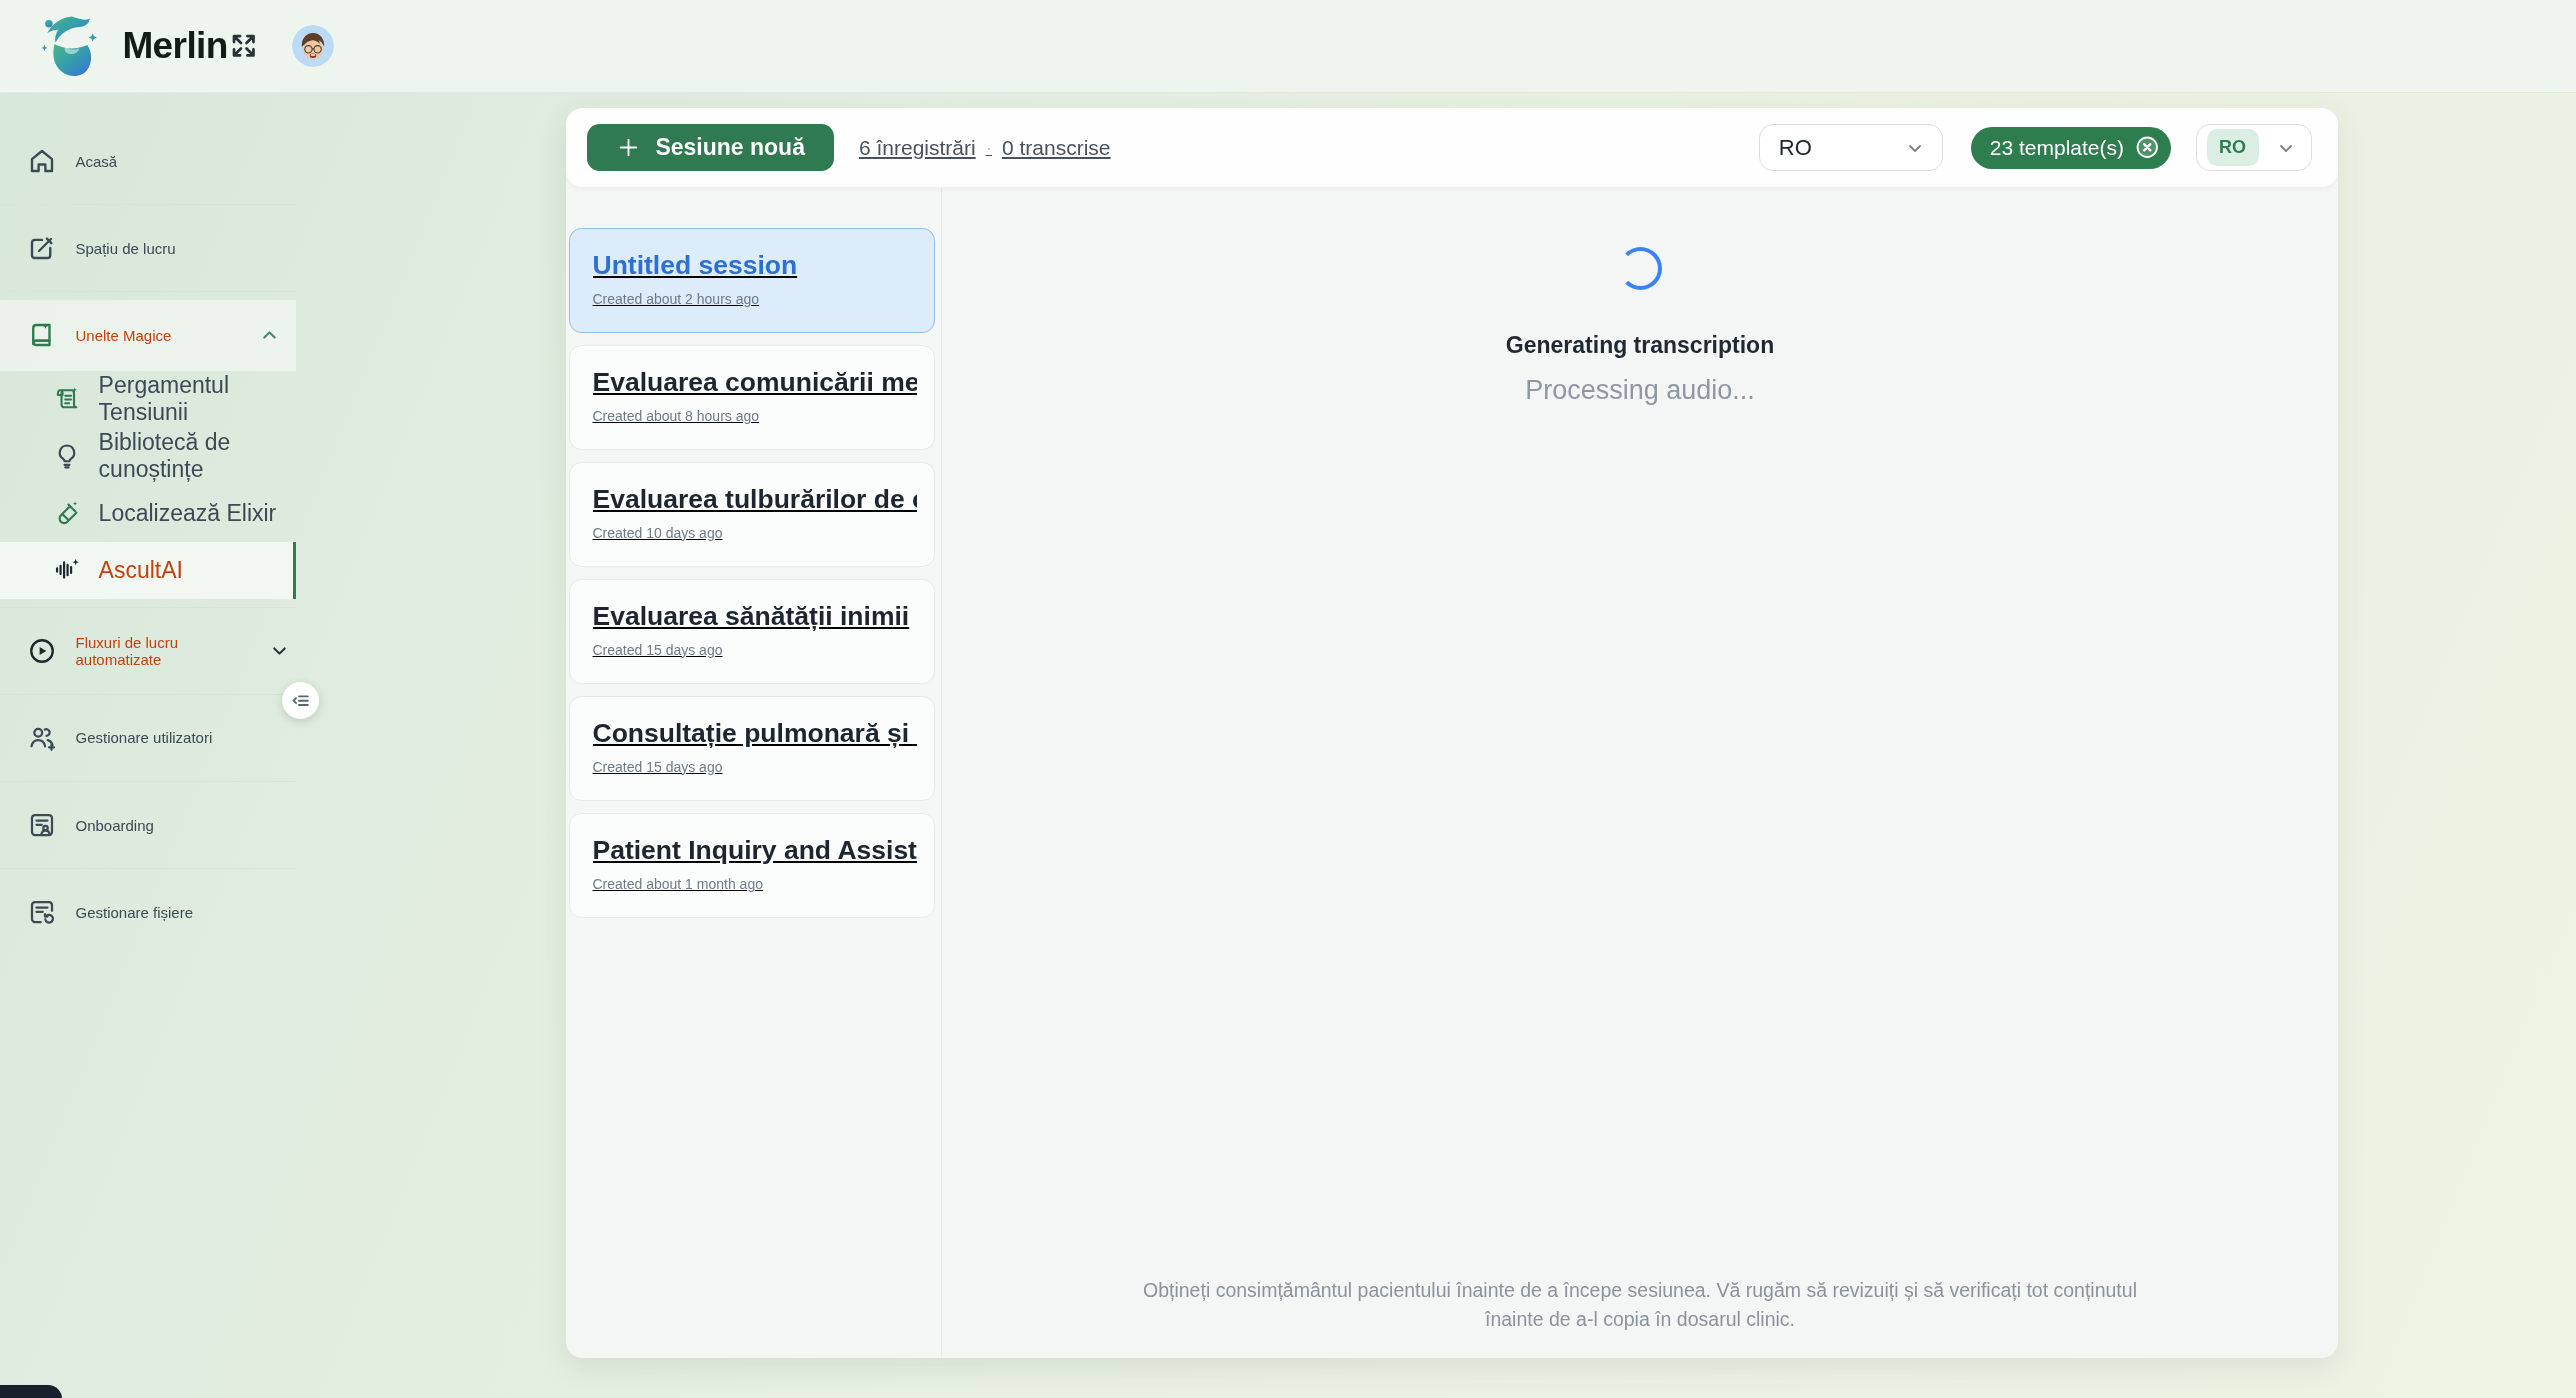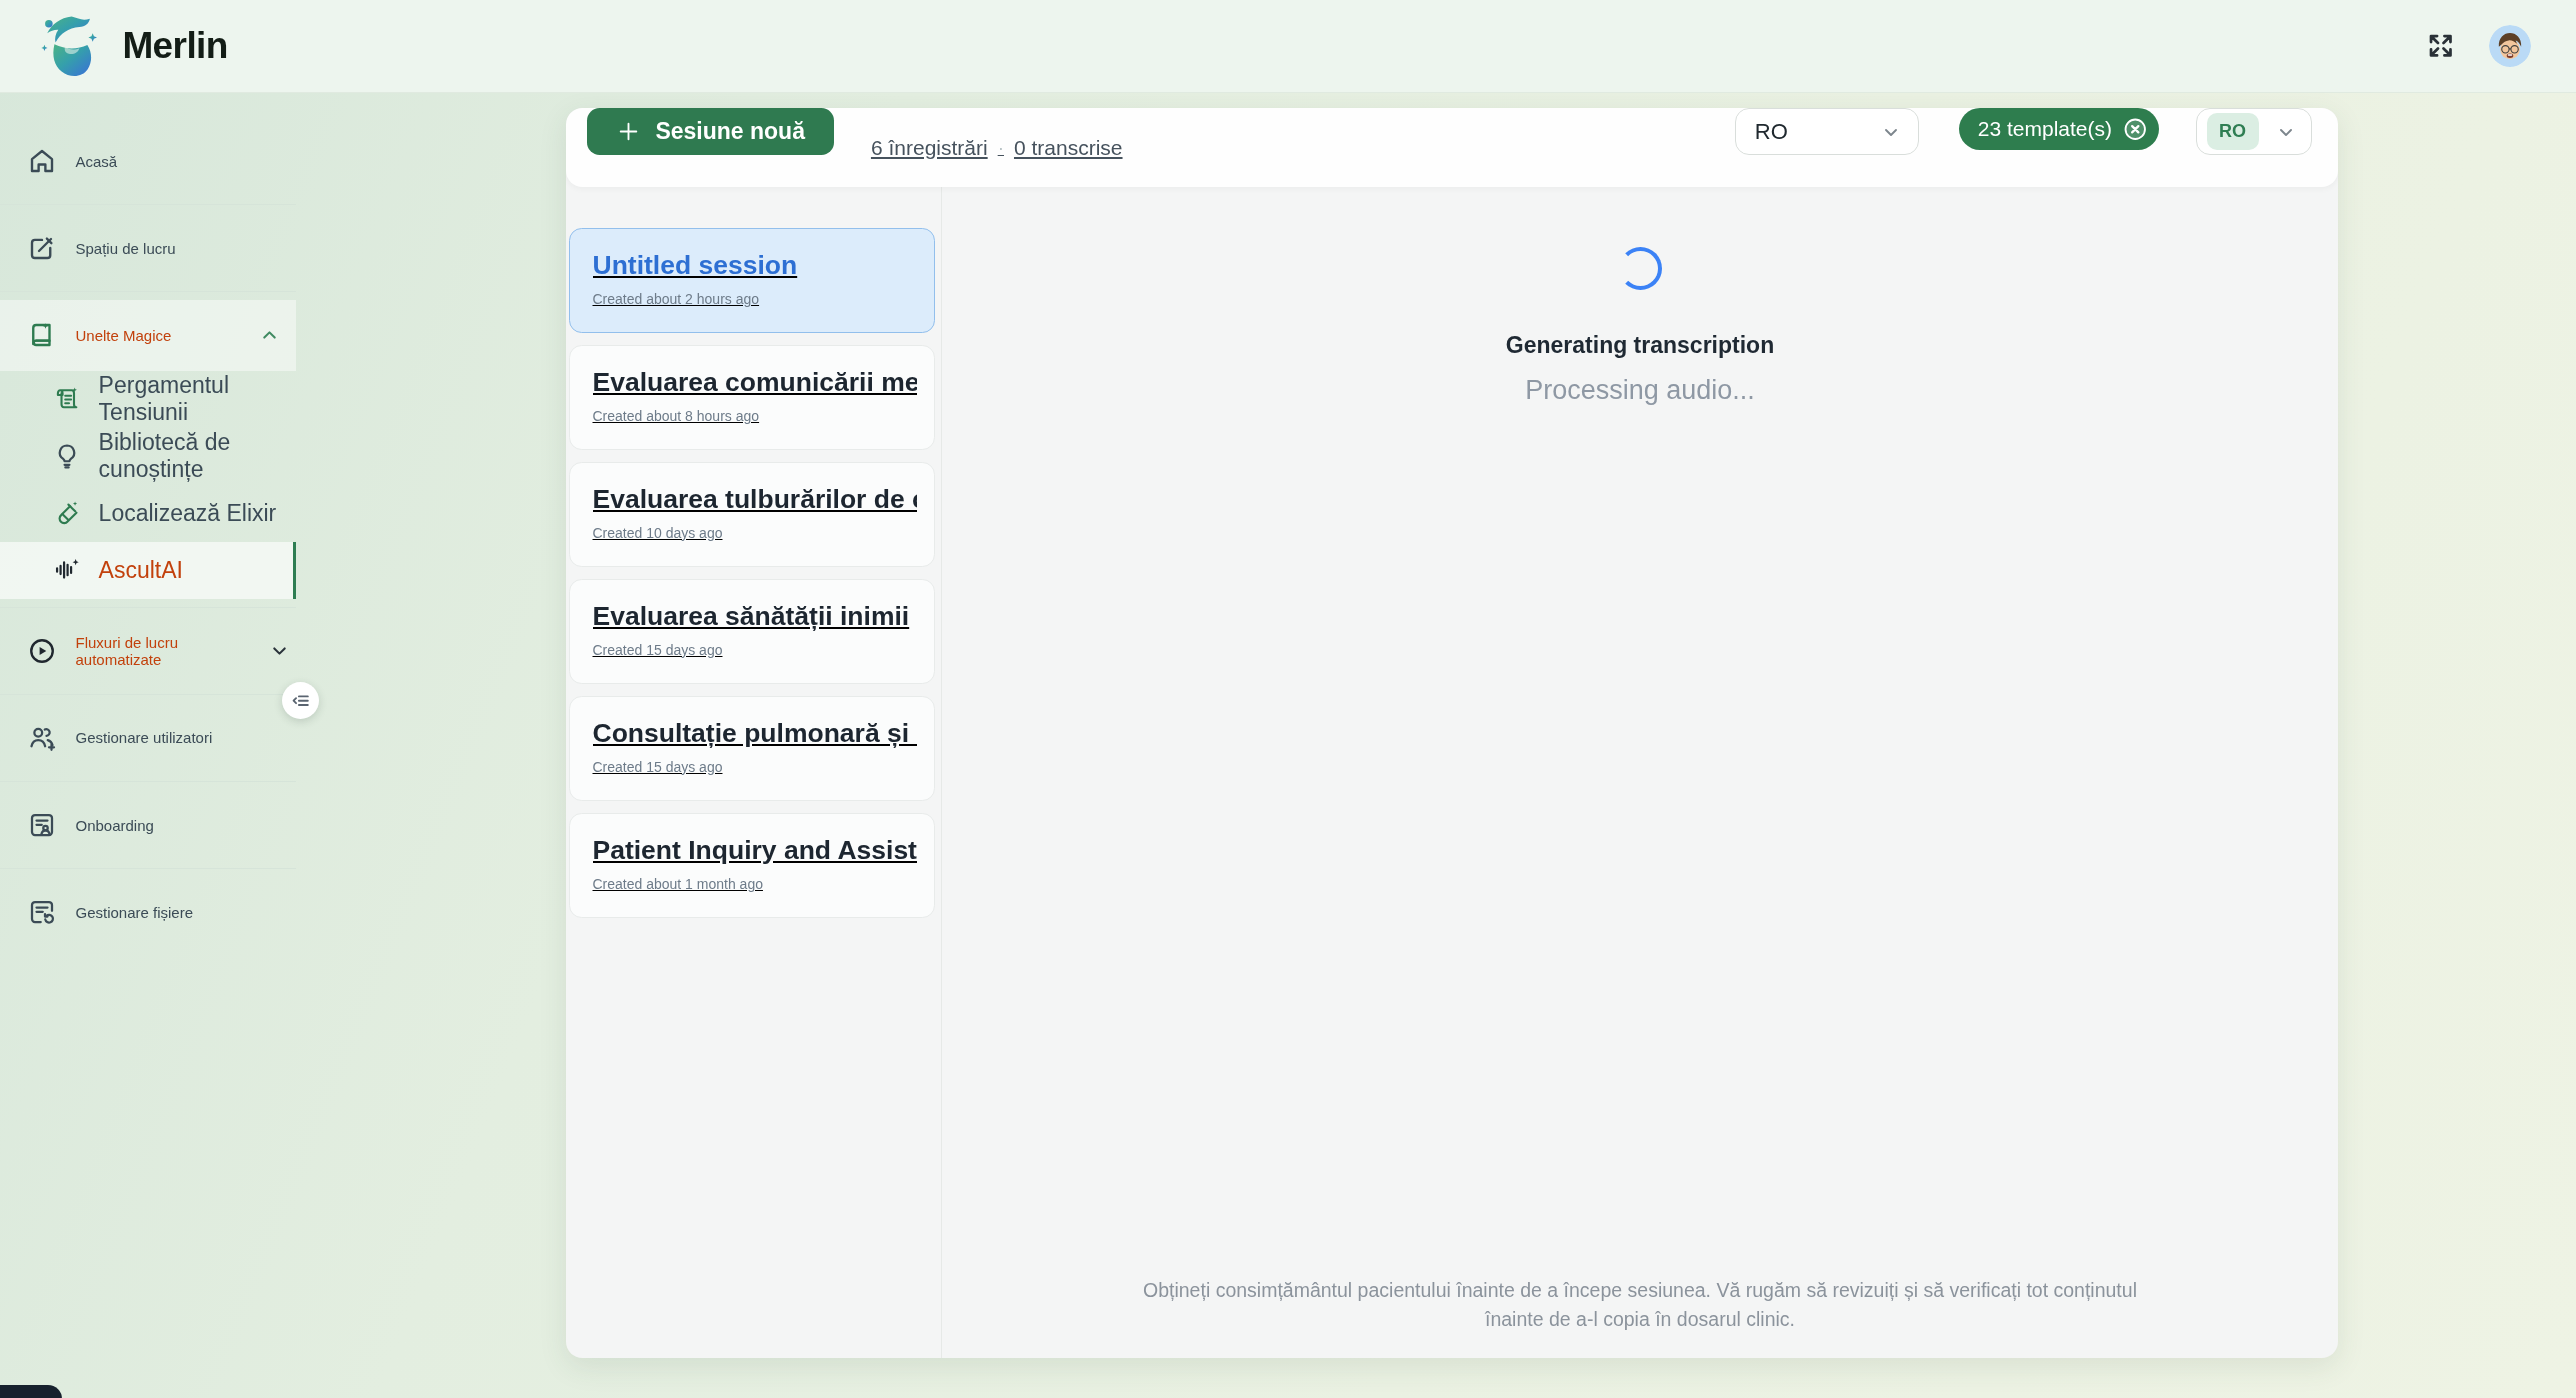"Merlin" .app-header { justify-content: space-between -> none }
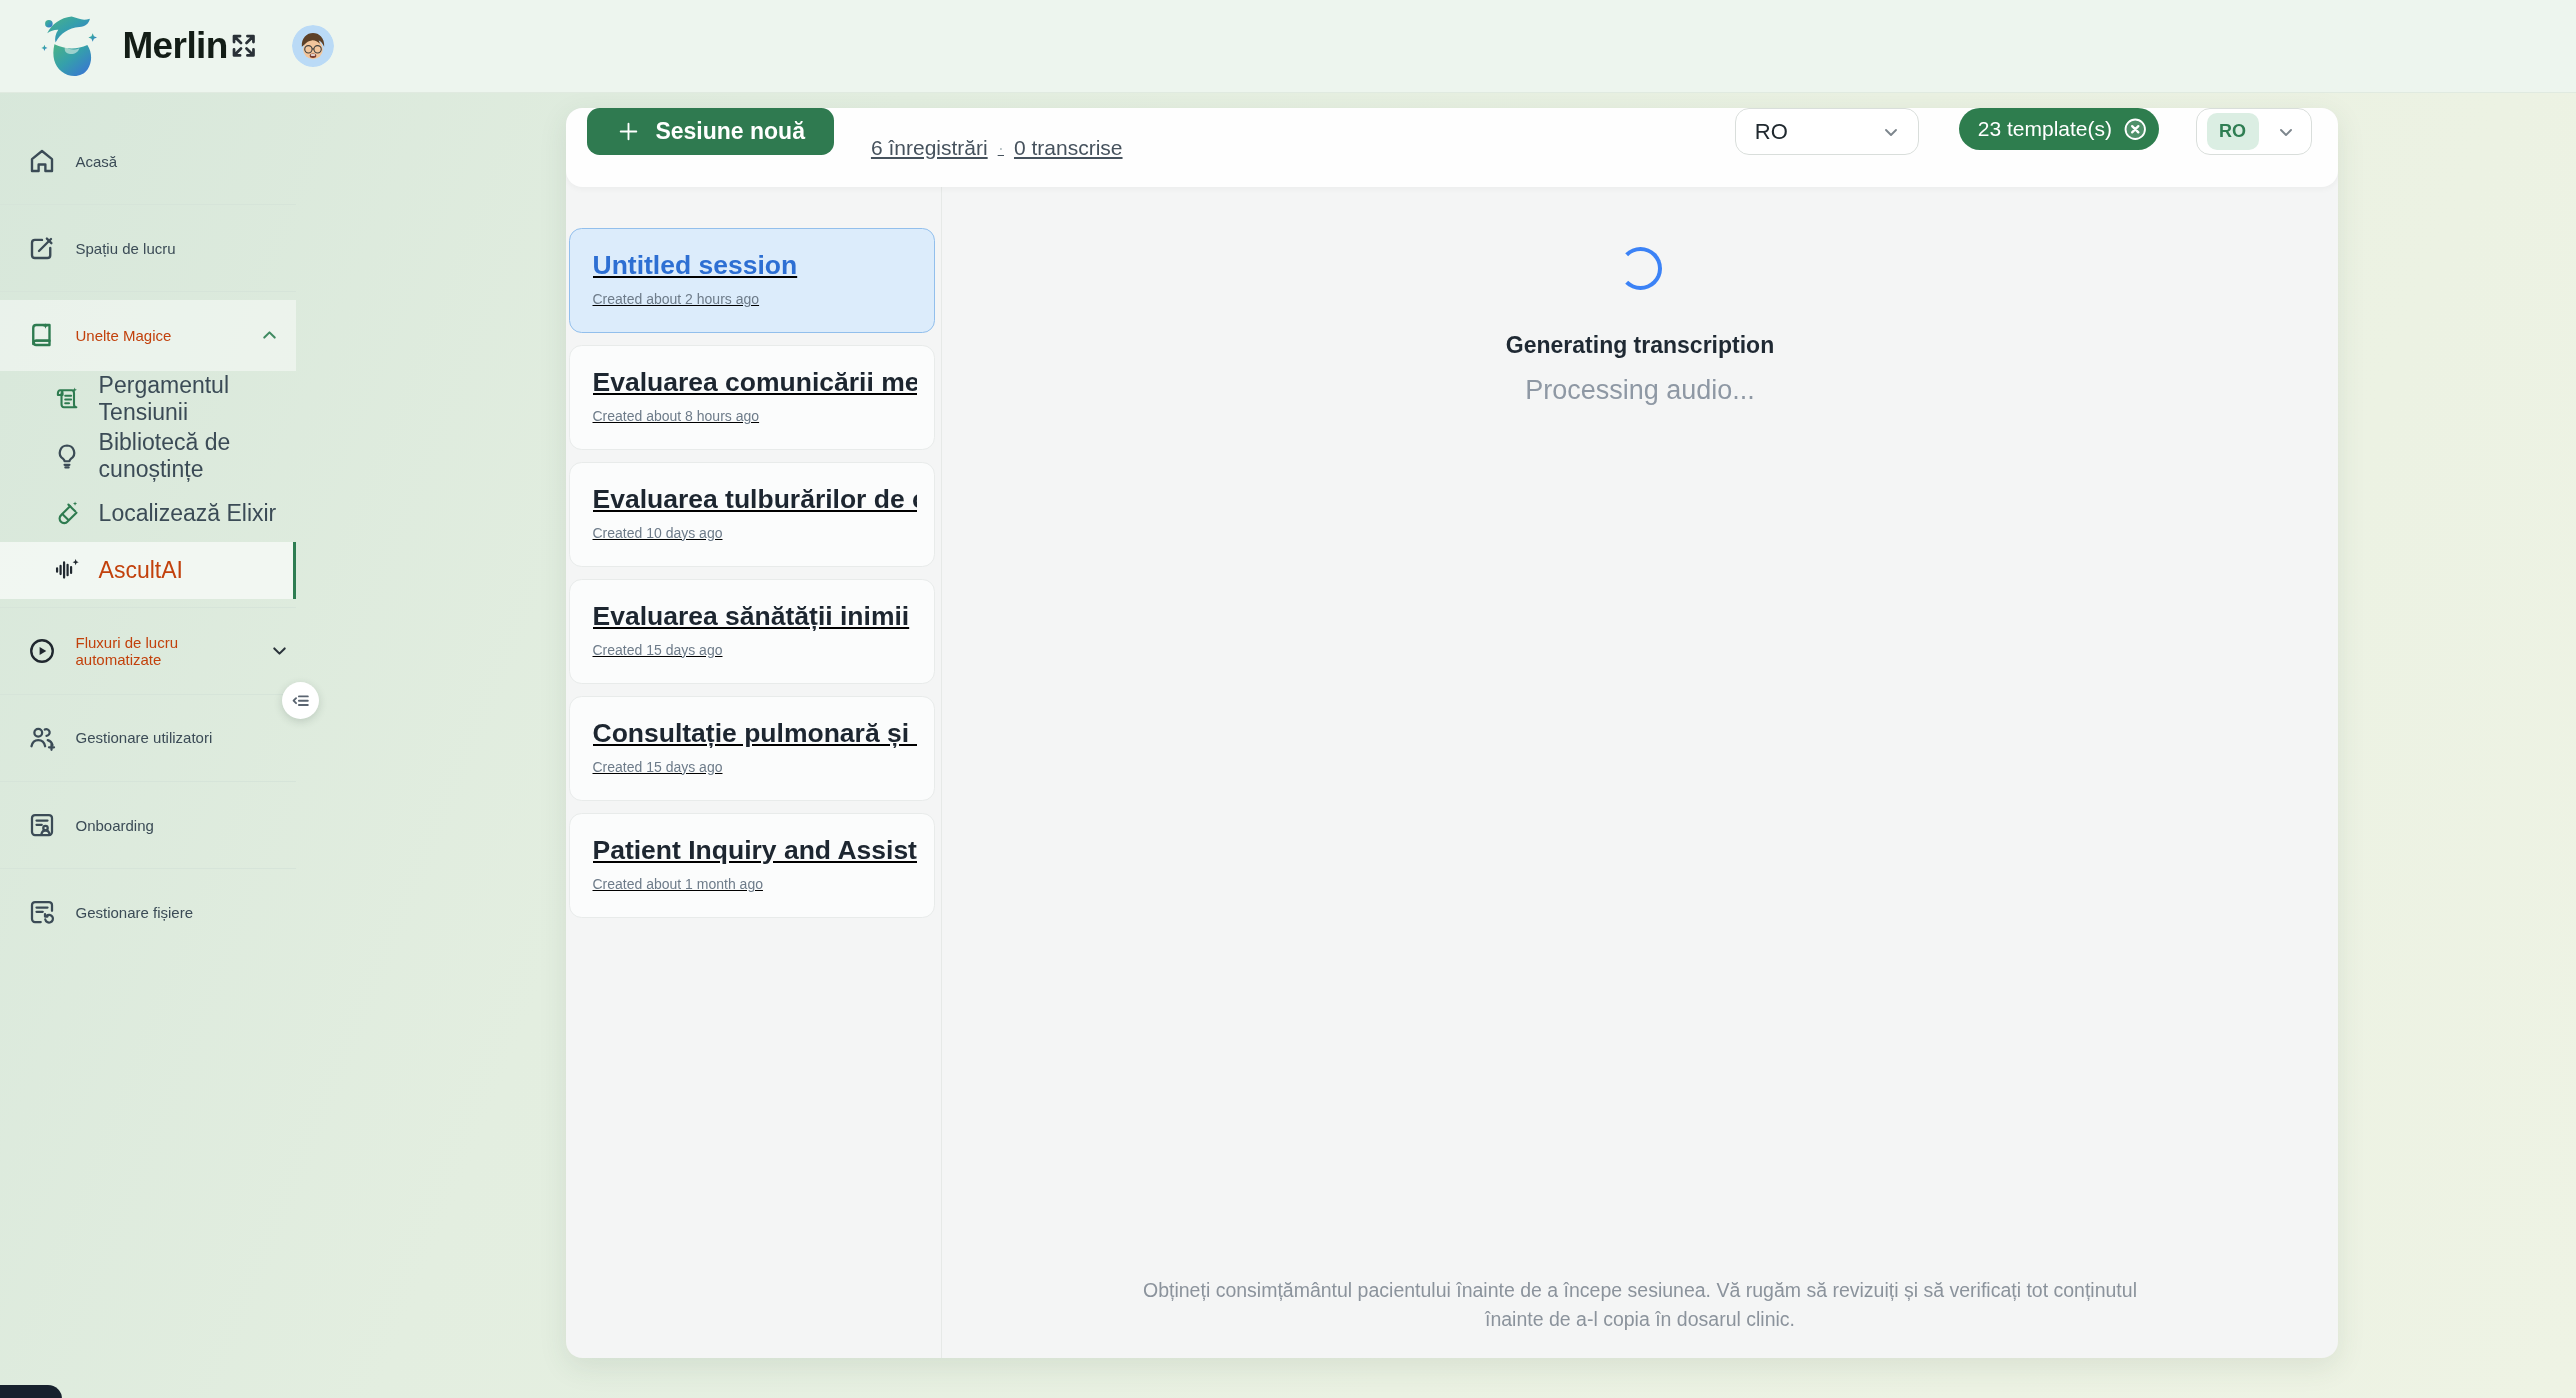"Sesiune nouă" .toolbar { align-items: none -> center; gap: 12px -> none }
